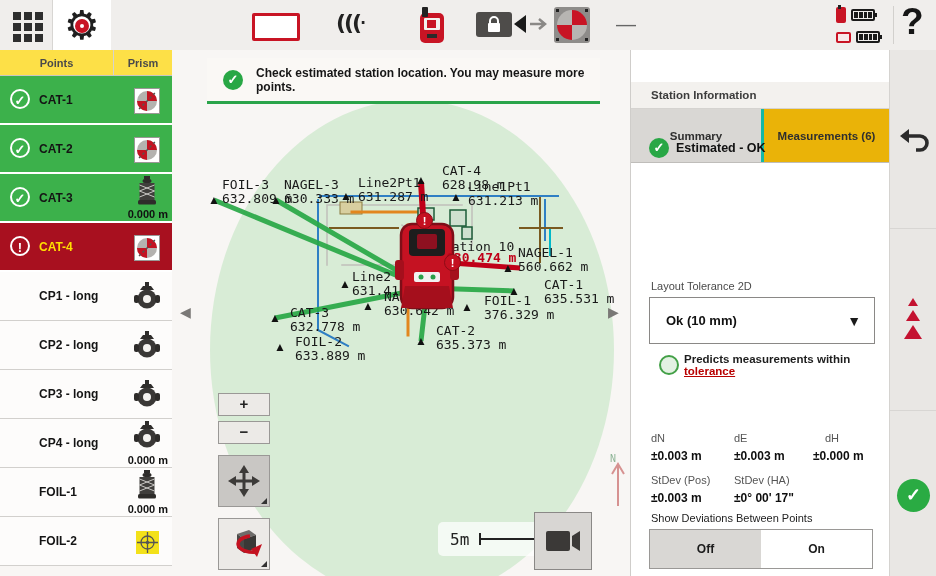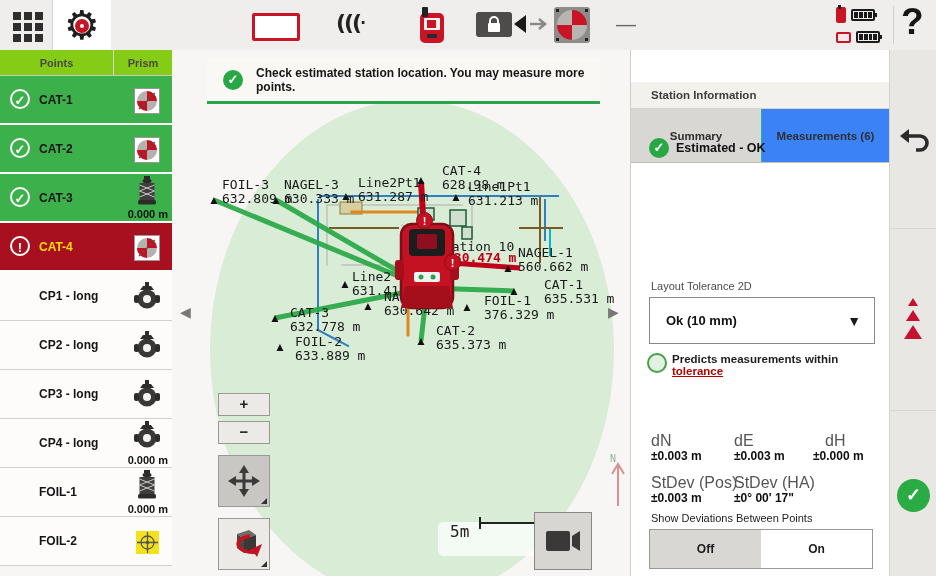"Points" .sb-head { background: #84cc16 -> #fde047 }
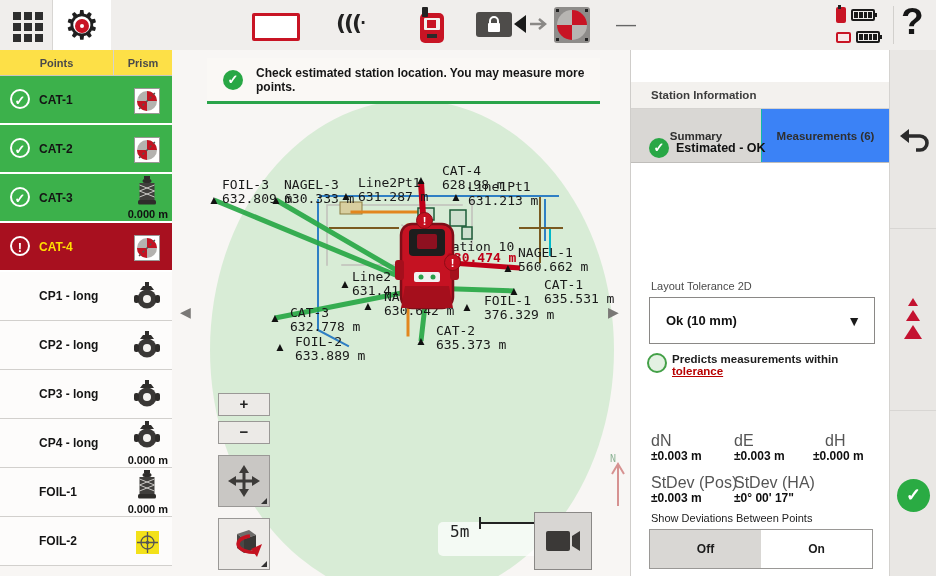"Measurements (6)" .tab.rest { background: #3b82f6 -> #eab308; border-left: 1px solid #14b8a6 -> 3px solid #14b8a6 }
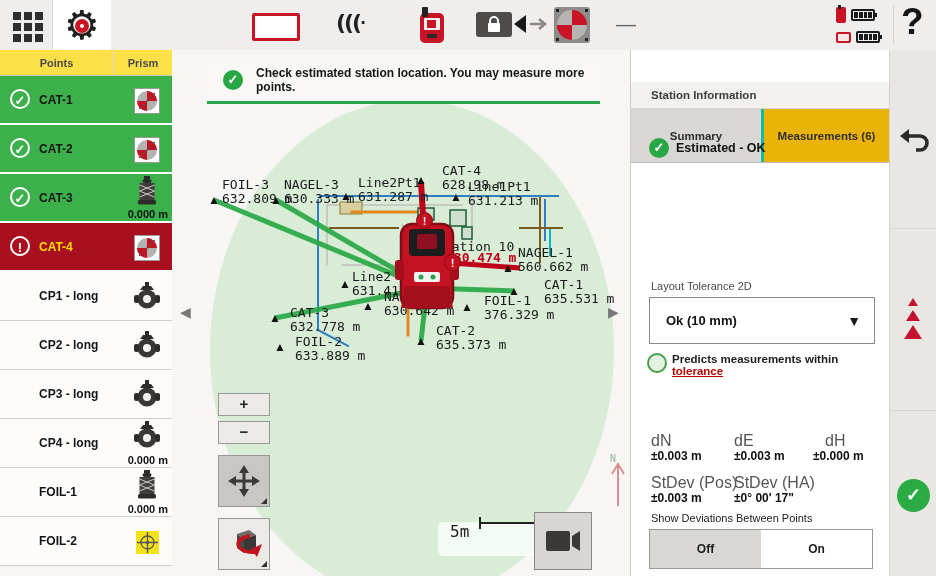"Predicts measurements within tolerance" .pred-row { align-items: none -> center; left: 16px -> 28px }
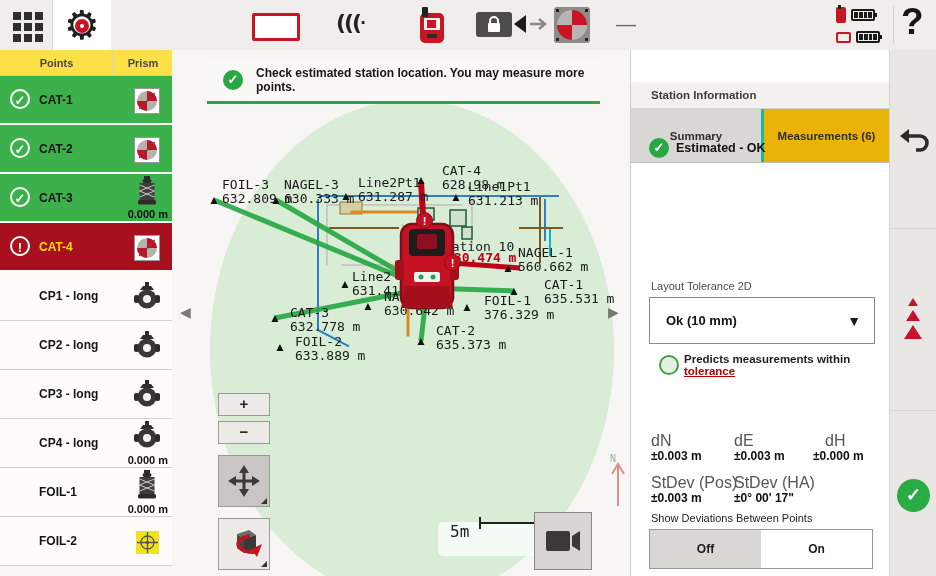"dN" .mlab { font-size: 16px -> 11px }
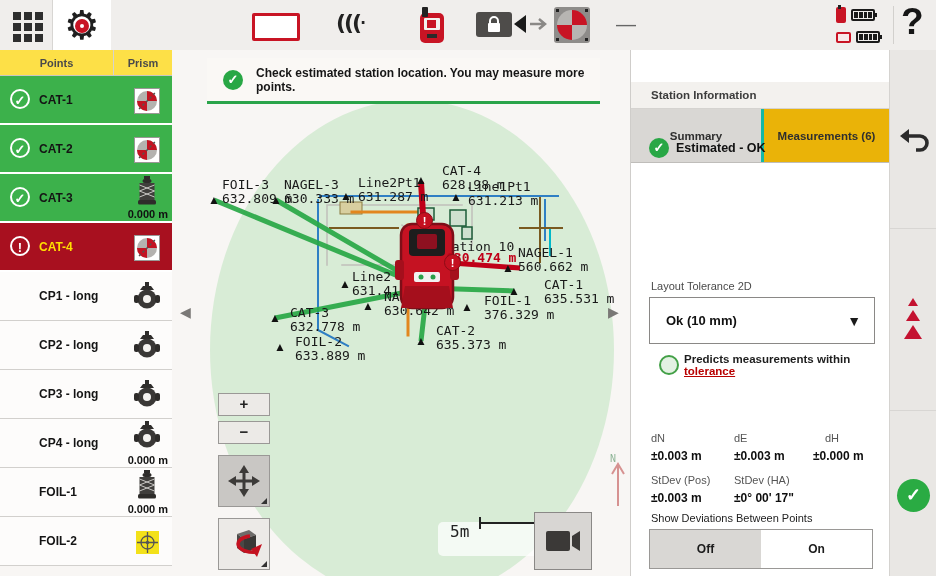"5m" .scalebar { align-items: flex-start -> center }
